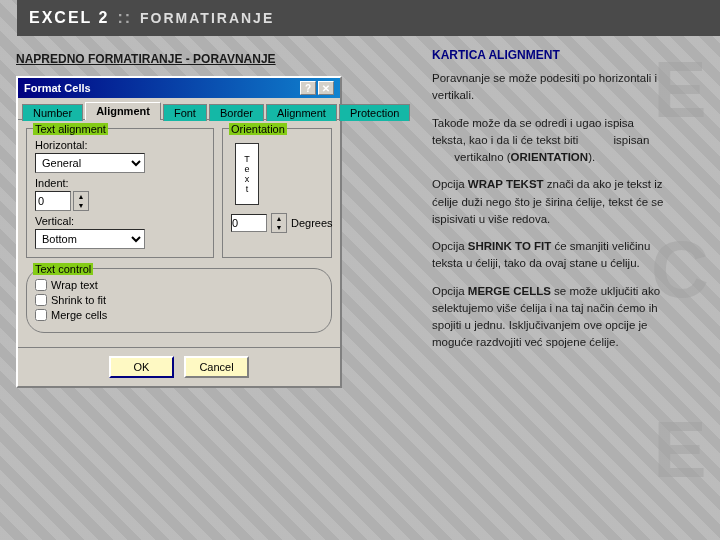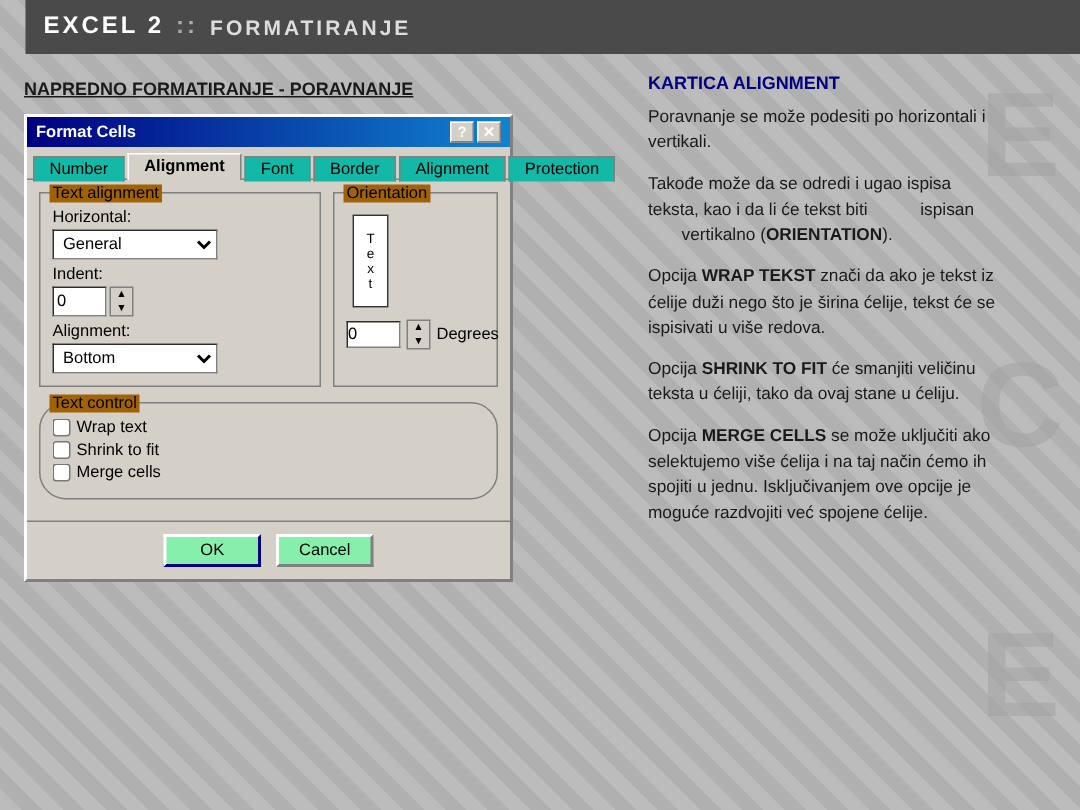"Text alignment" .section-box-title { background: #a16207 -> #84cc16 }
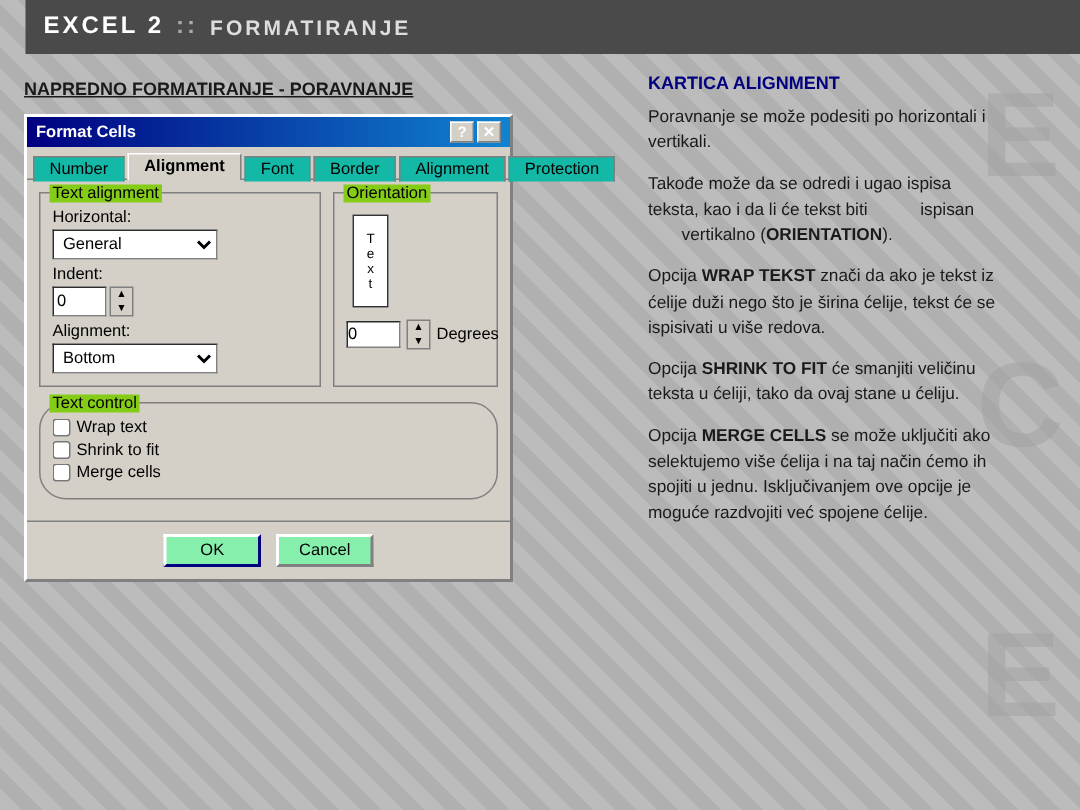"Alignment:" span.form-label { text: Alignment -> Vertical }
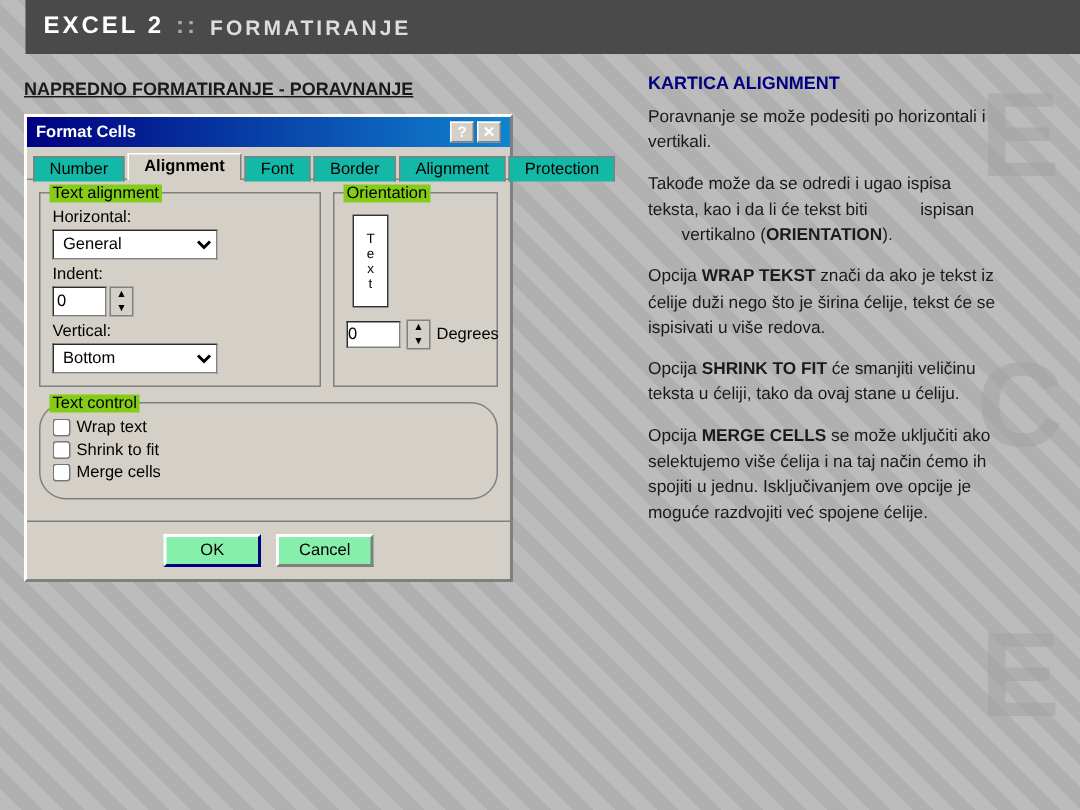"OK" .dialog-btn { background: #86efac -> #fef9c3 }
